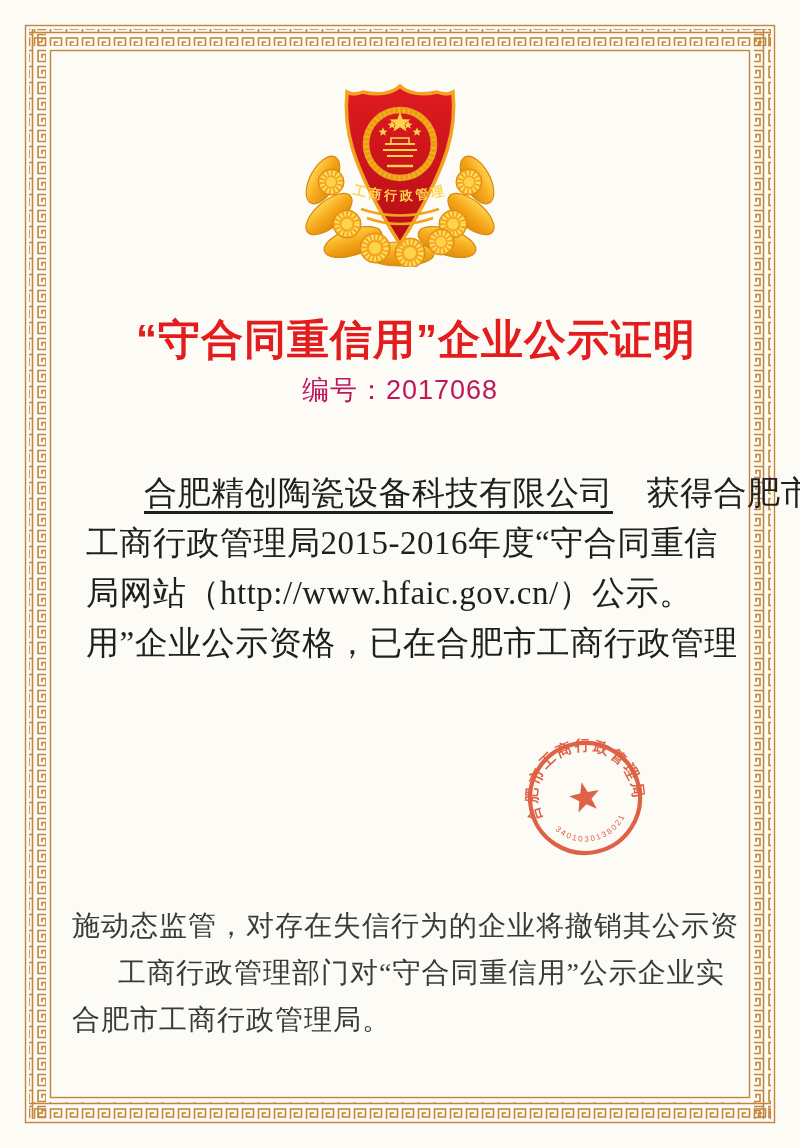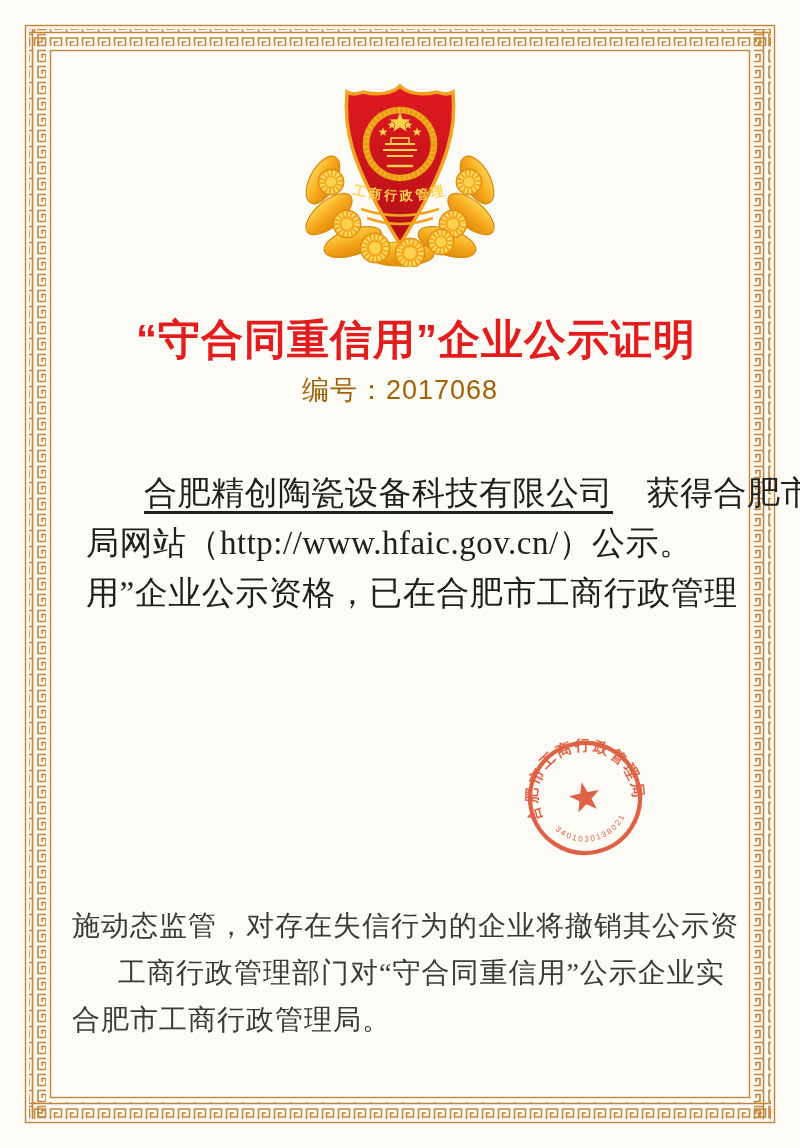"编号：2017068" .serial { color: #a16207 -> #be185d }
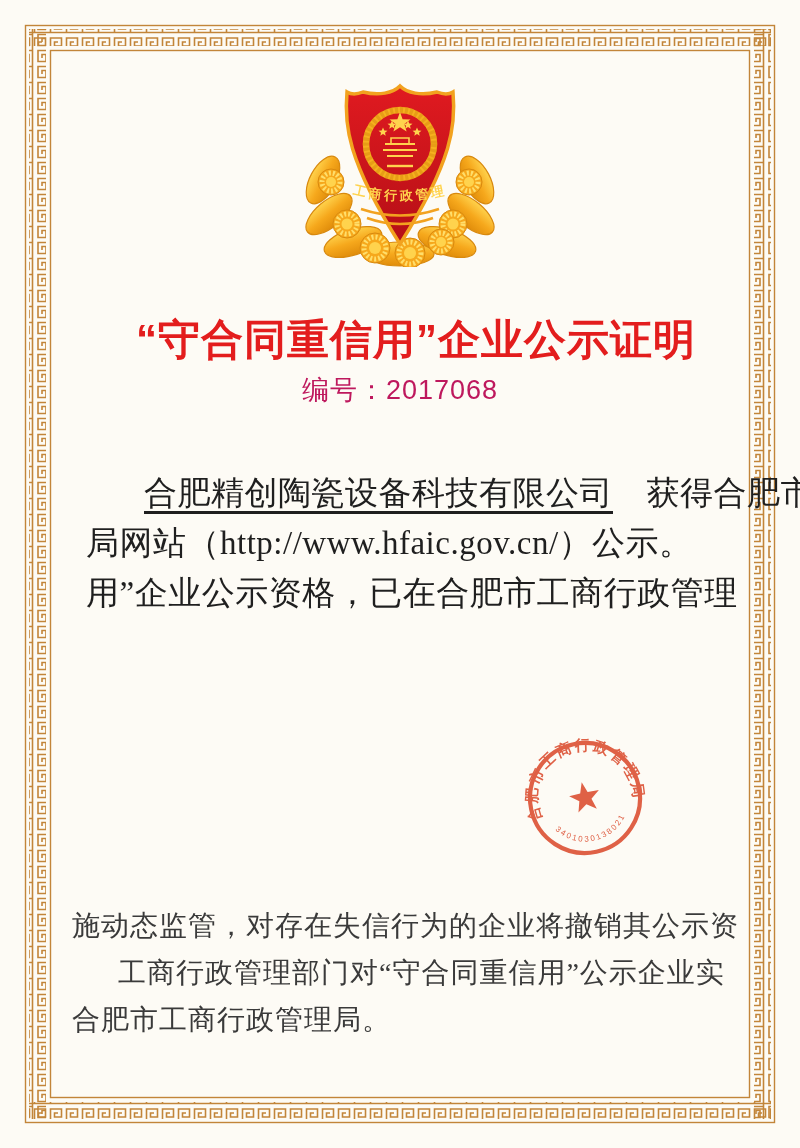"工商行政管理局2015-2016年度“守合同重信" div.body-line { html: none -> <div>工商行政管理局2015-2016年度“守合同重信</div> }
